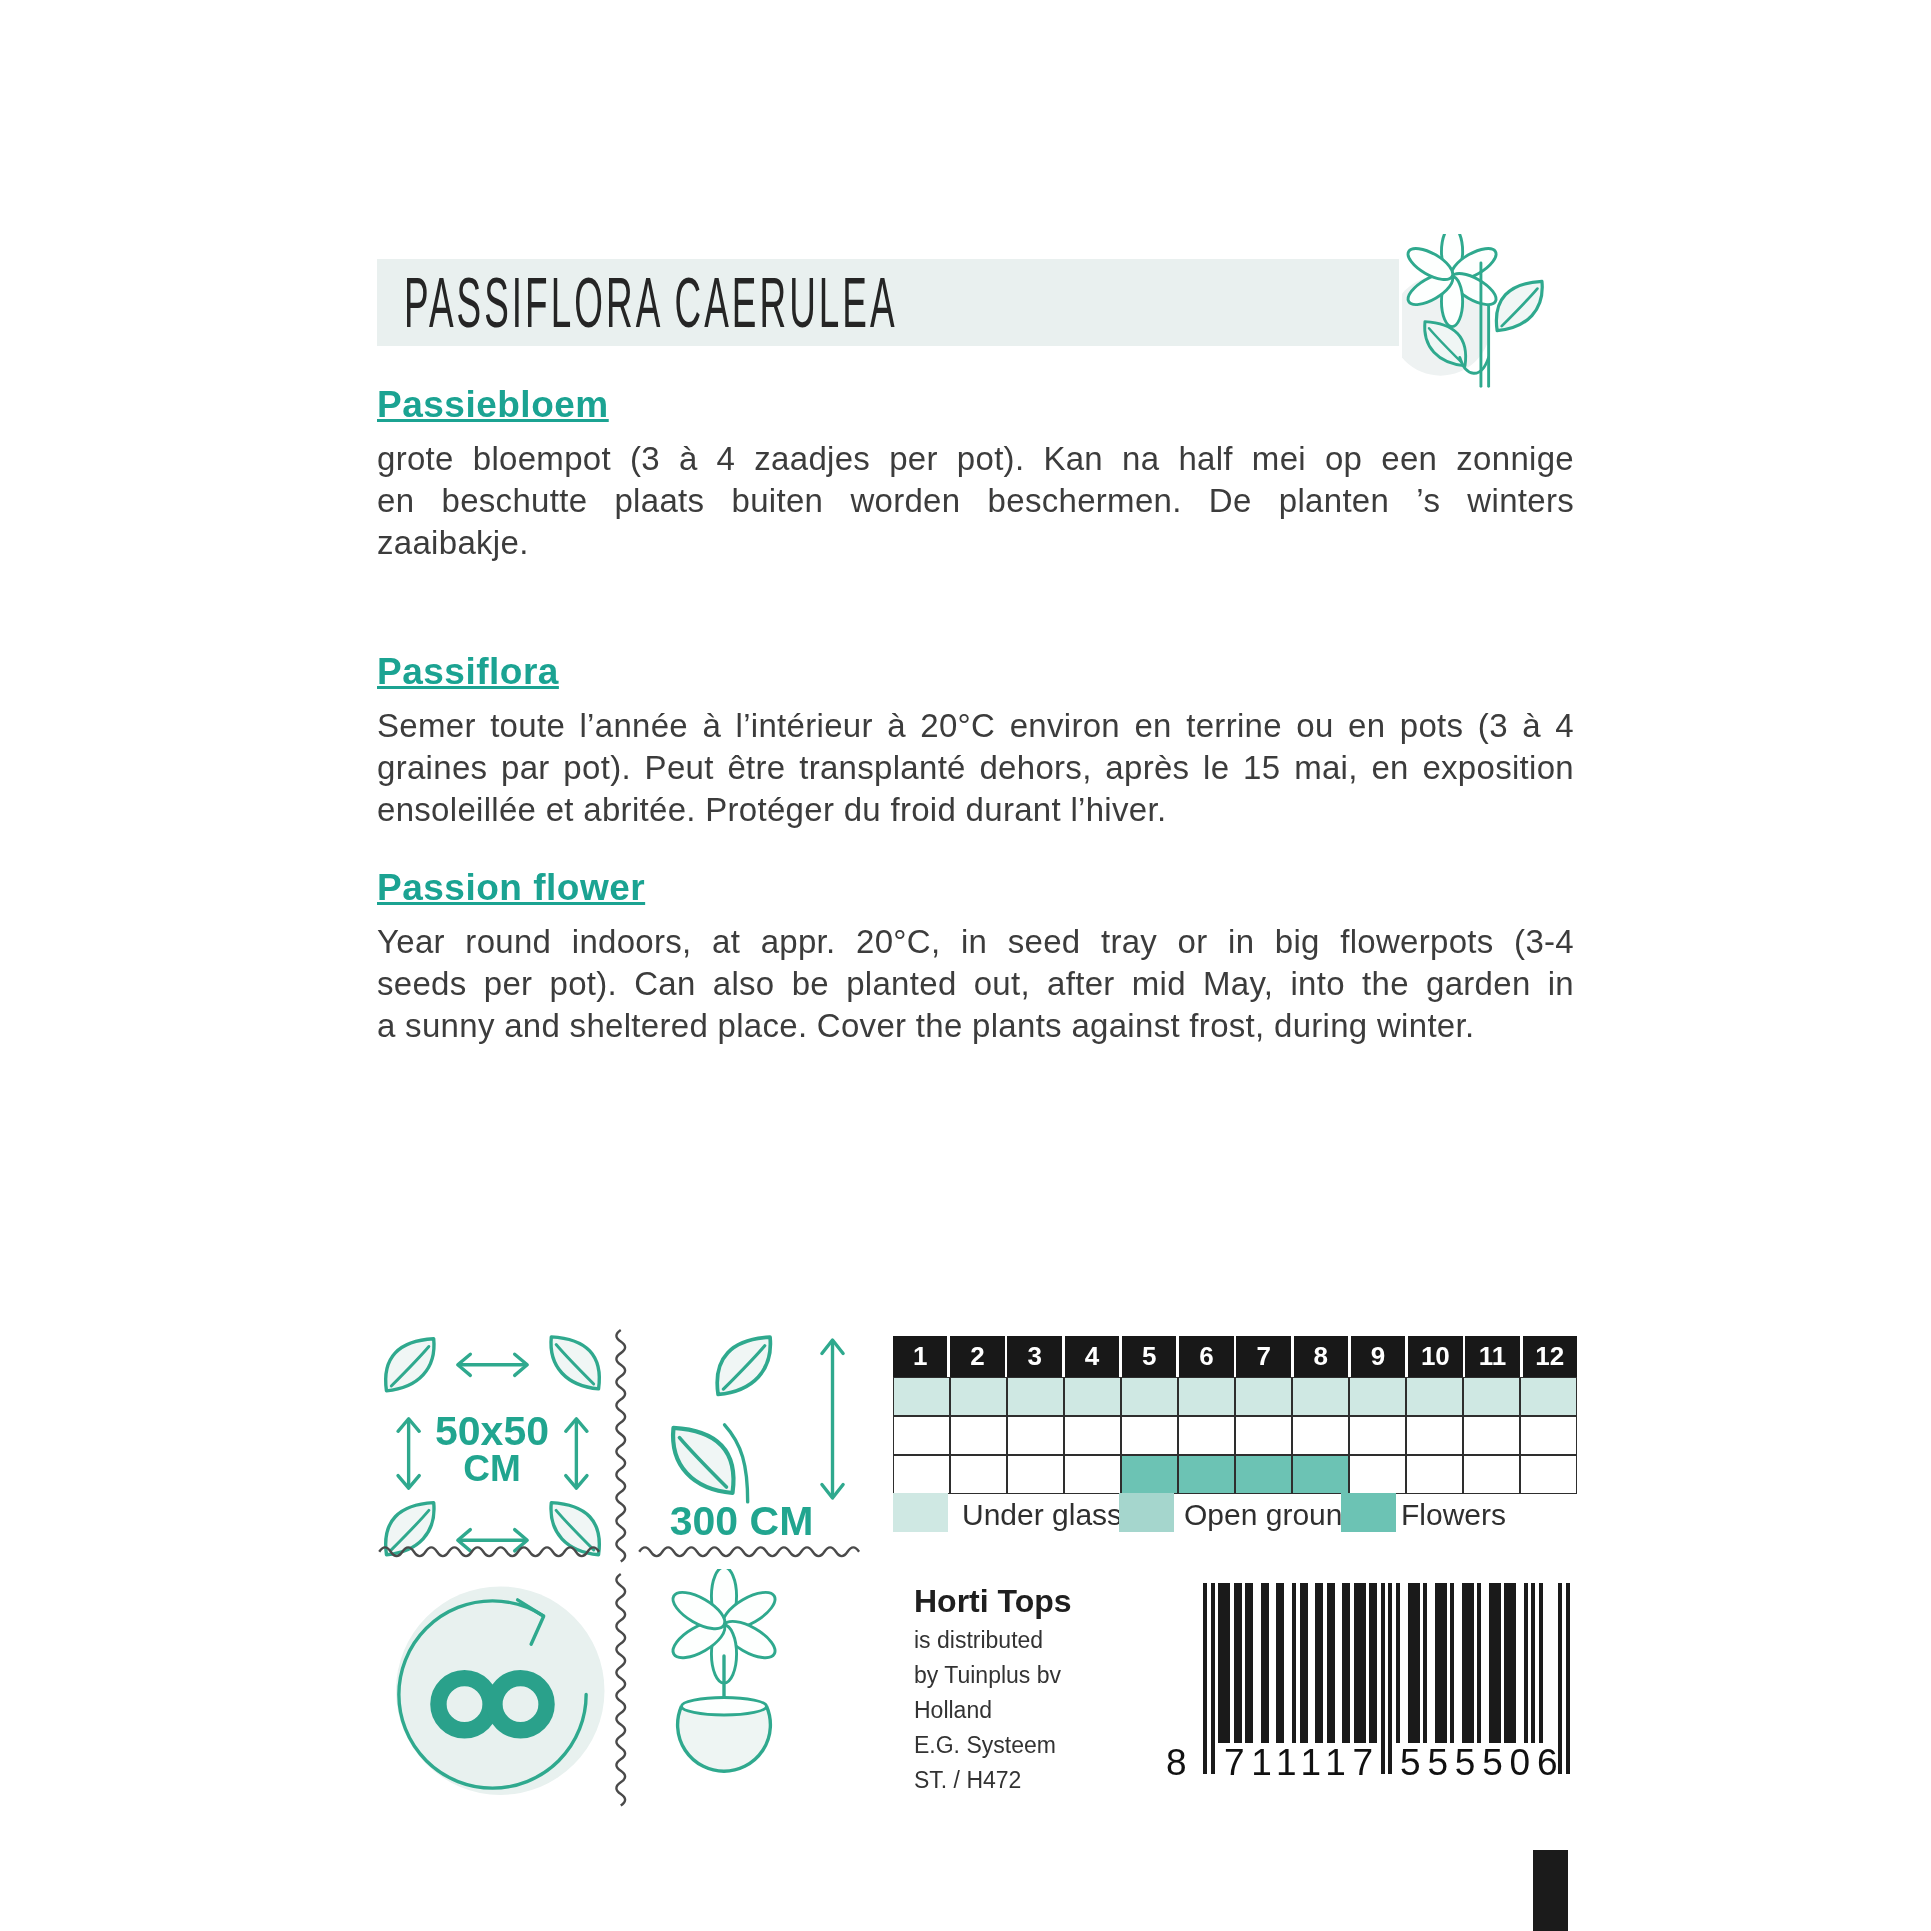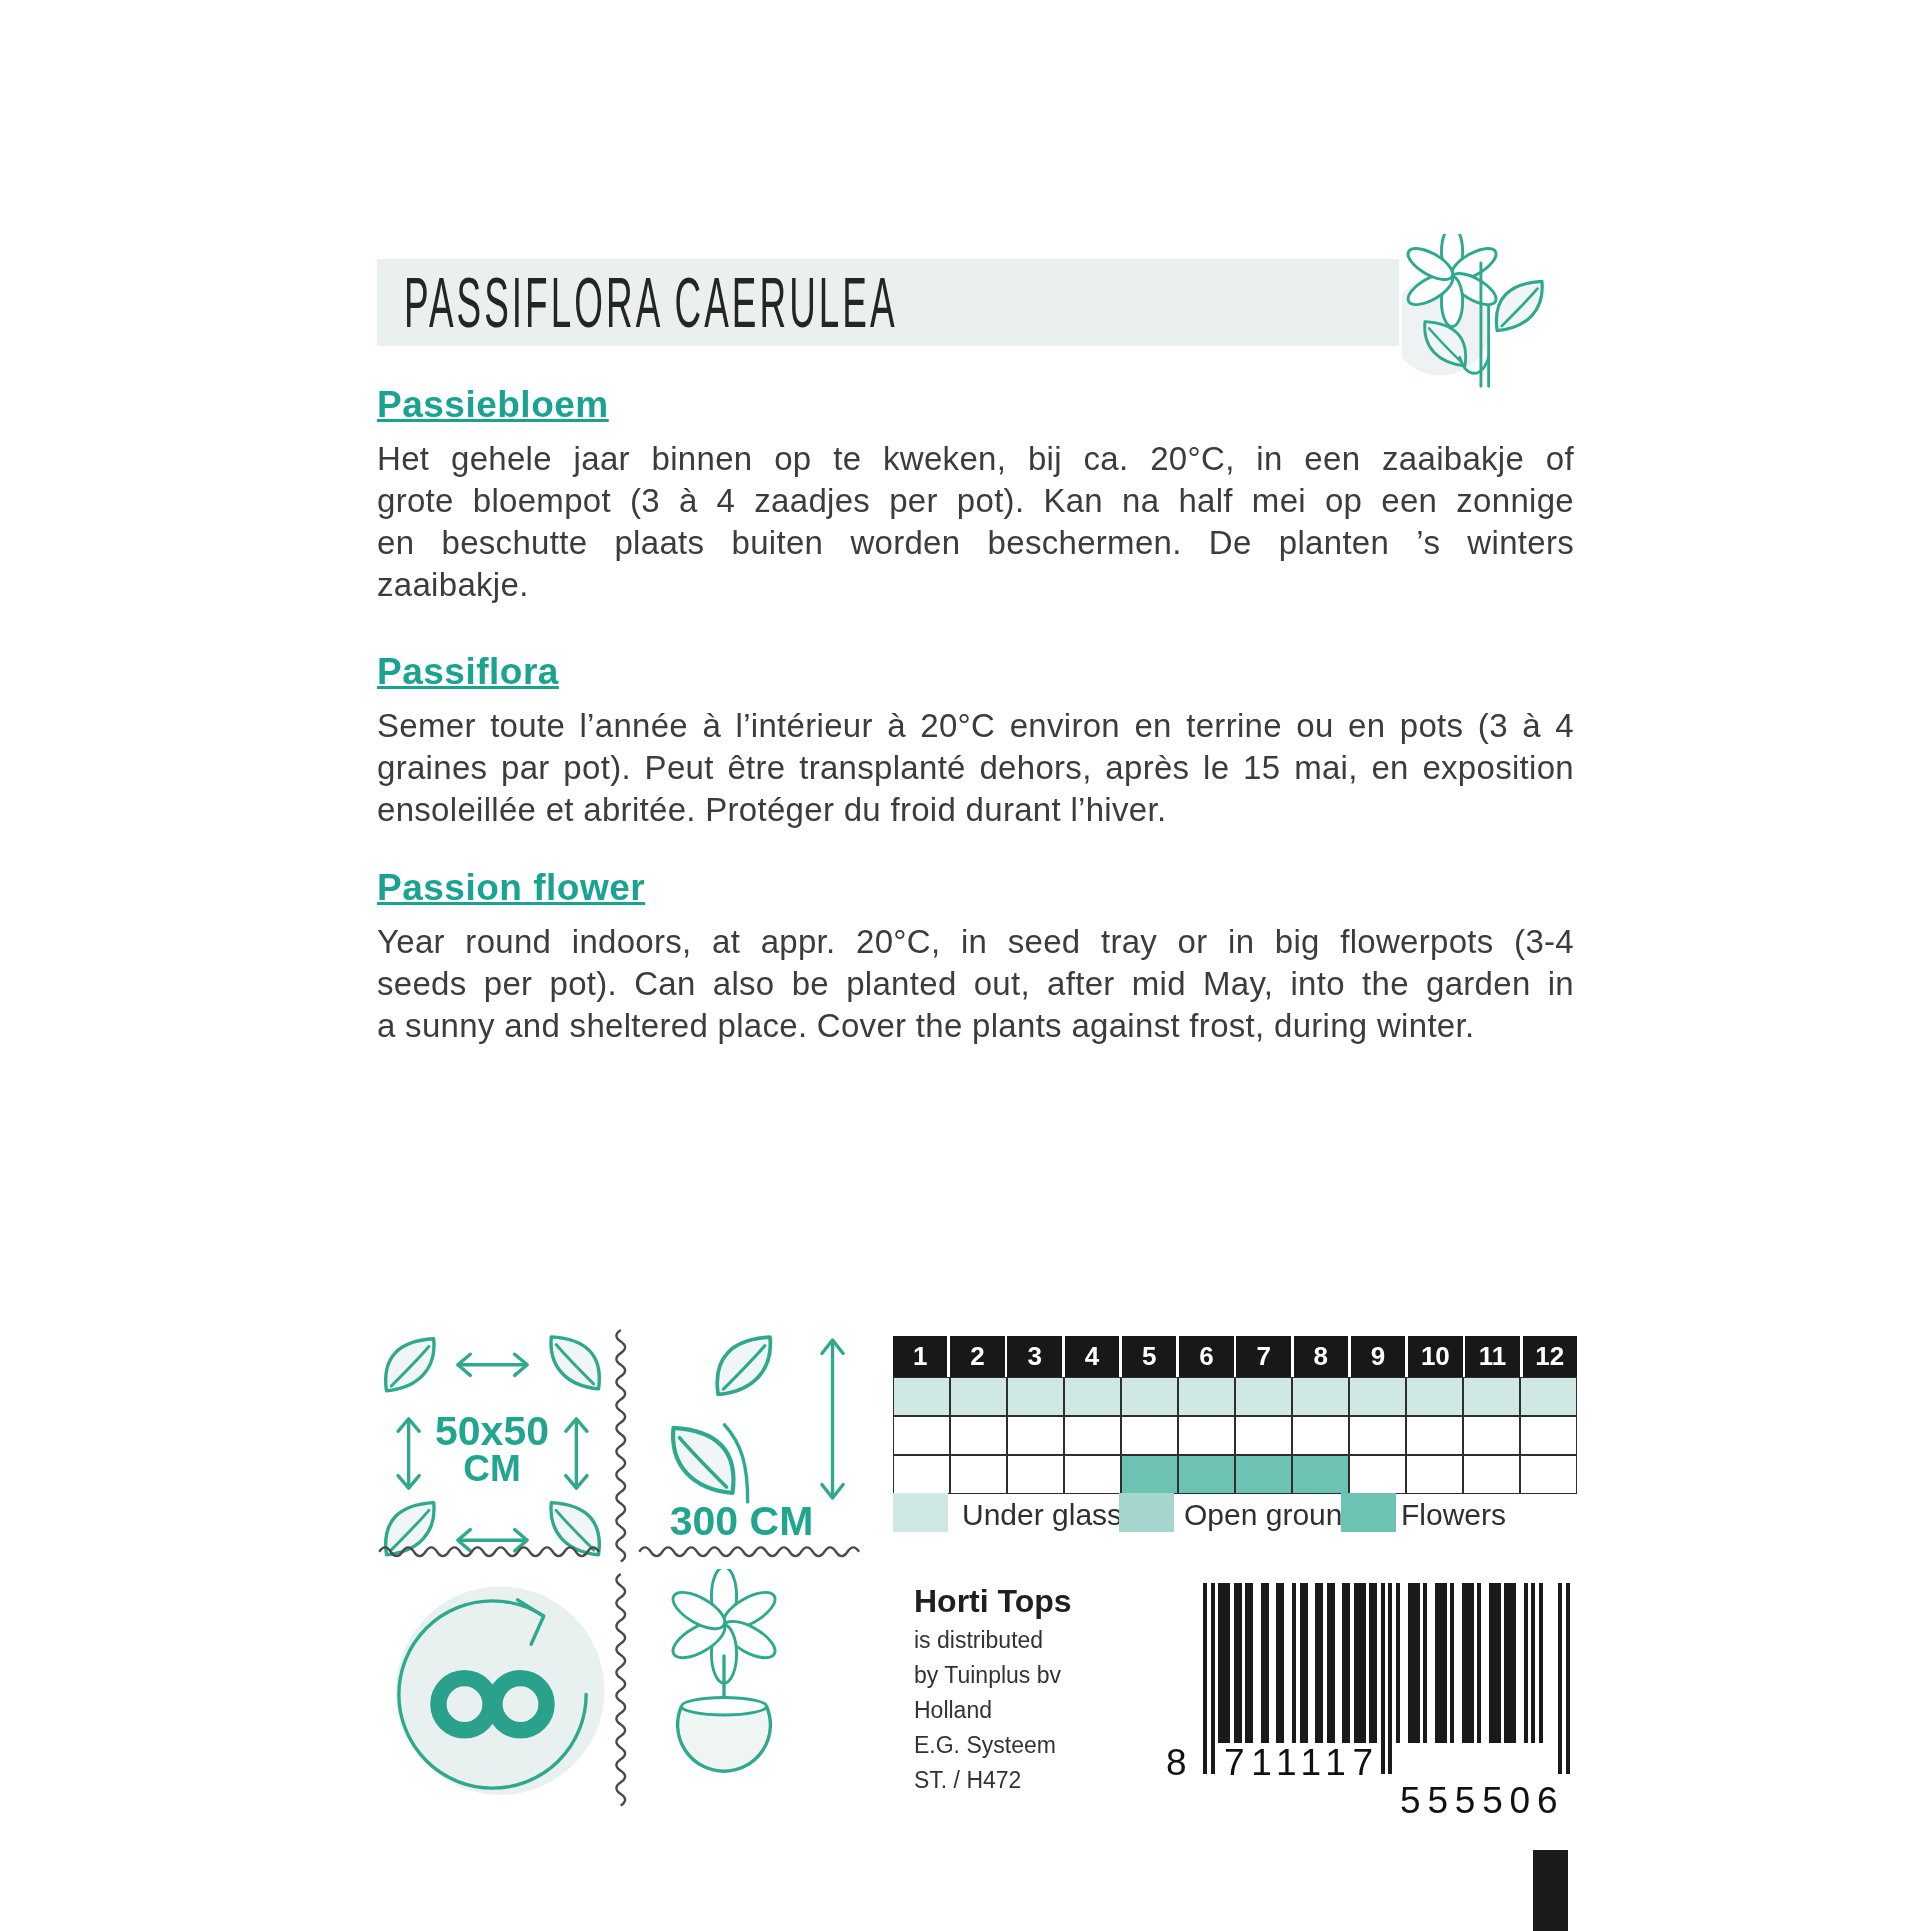"Het gehele jaar binnen op" div.bline { html: <div>Het gehele jaar binnen op te kweken, bij ca. 20°C, in een zaaibakje of</div> -> none }
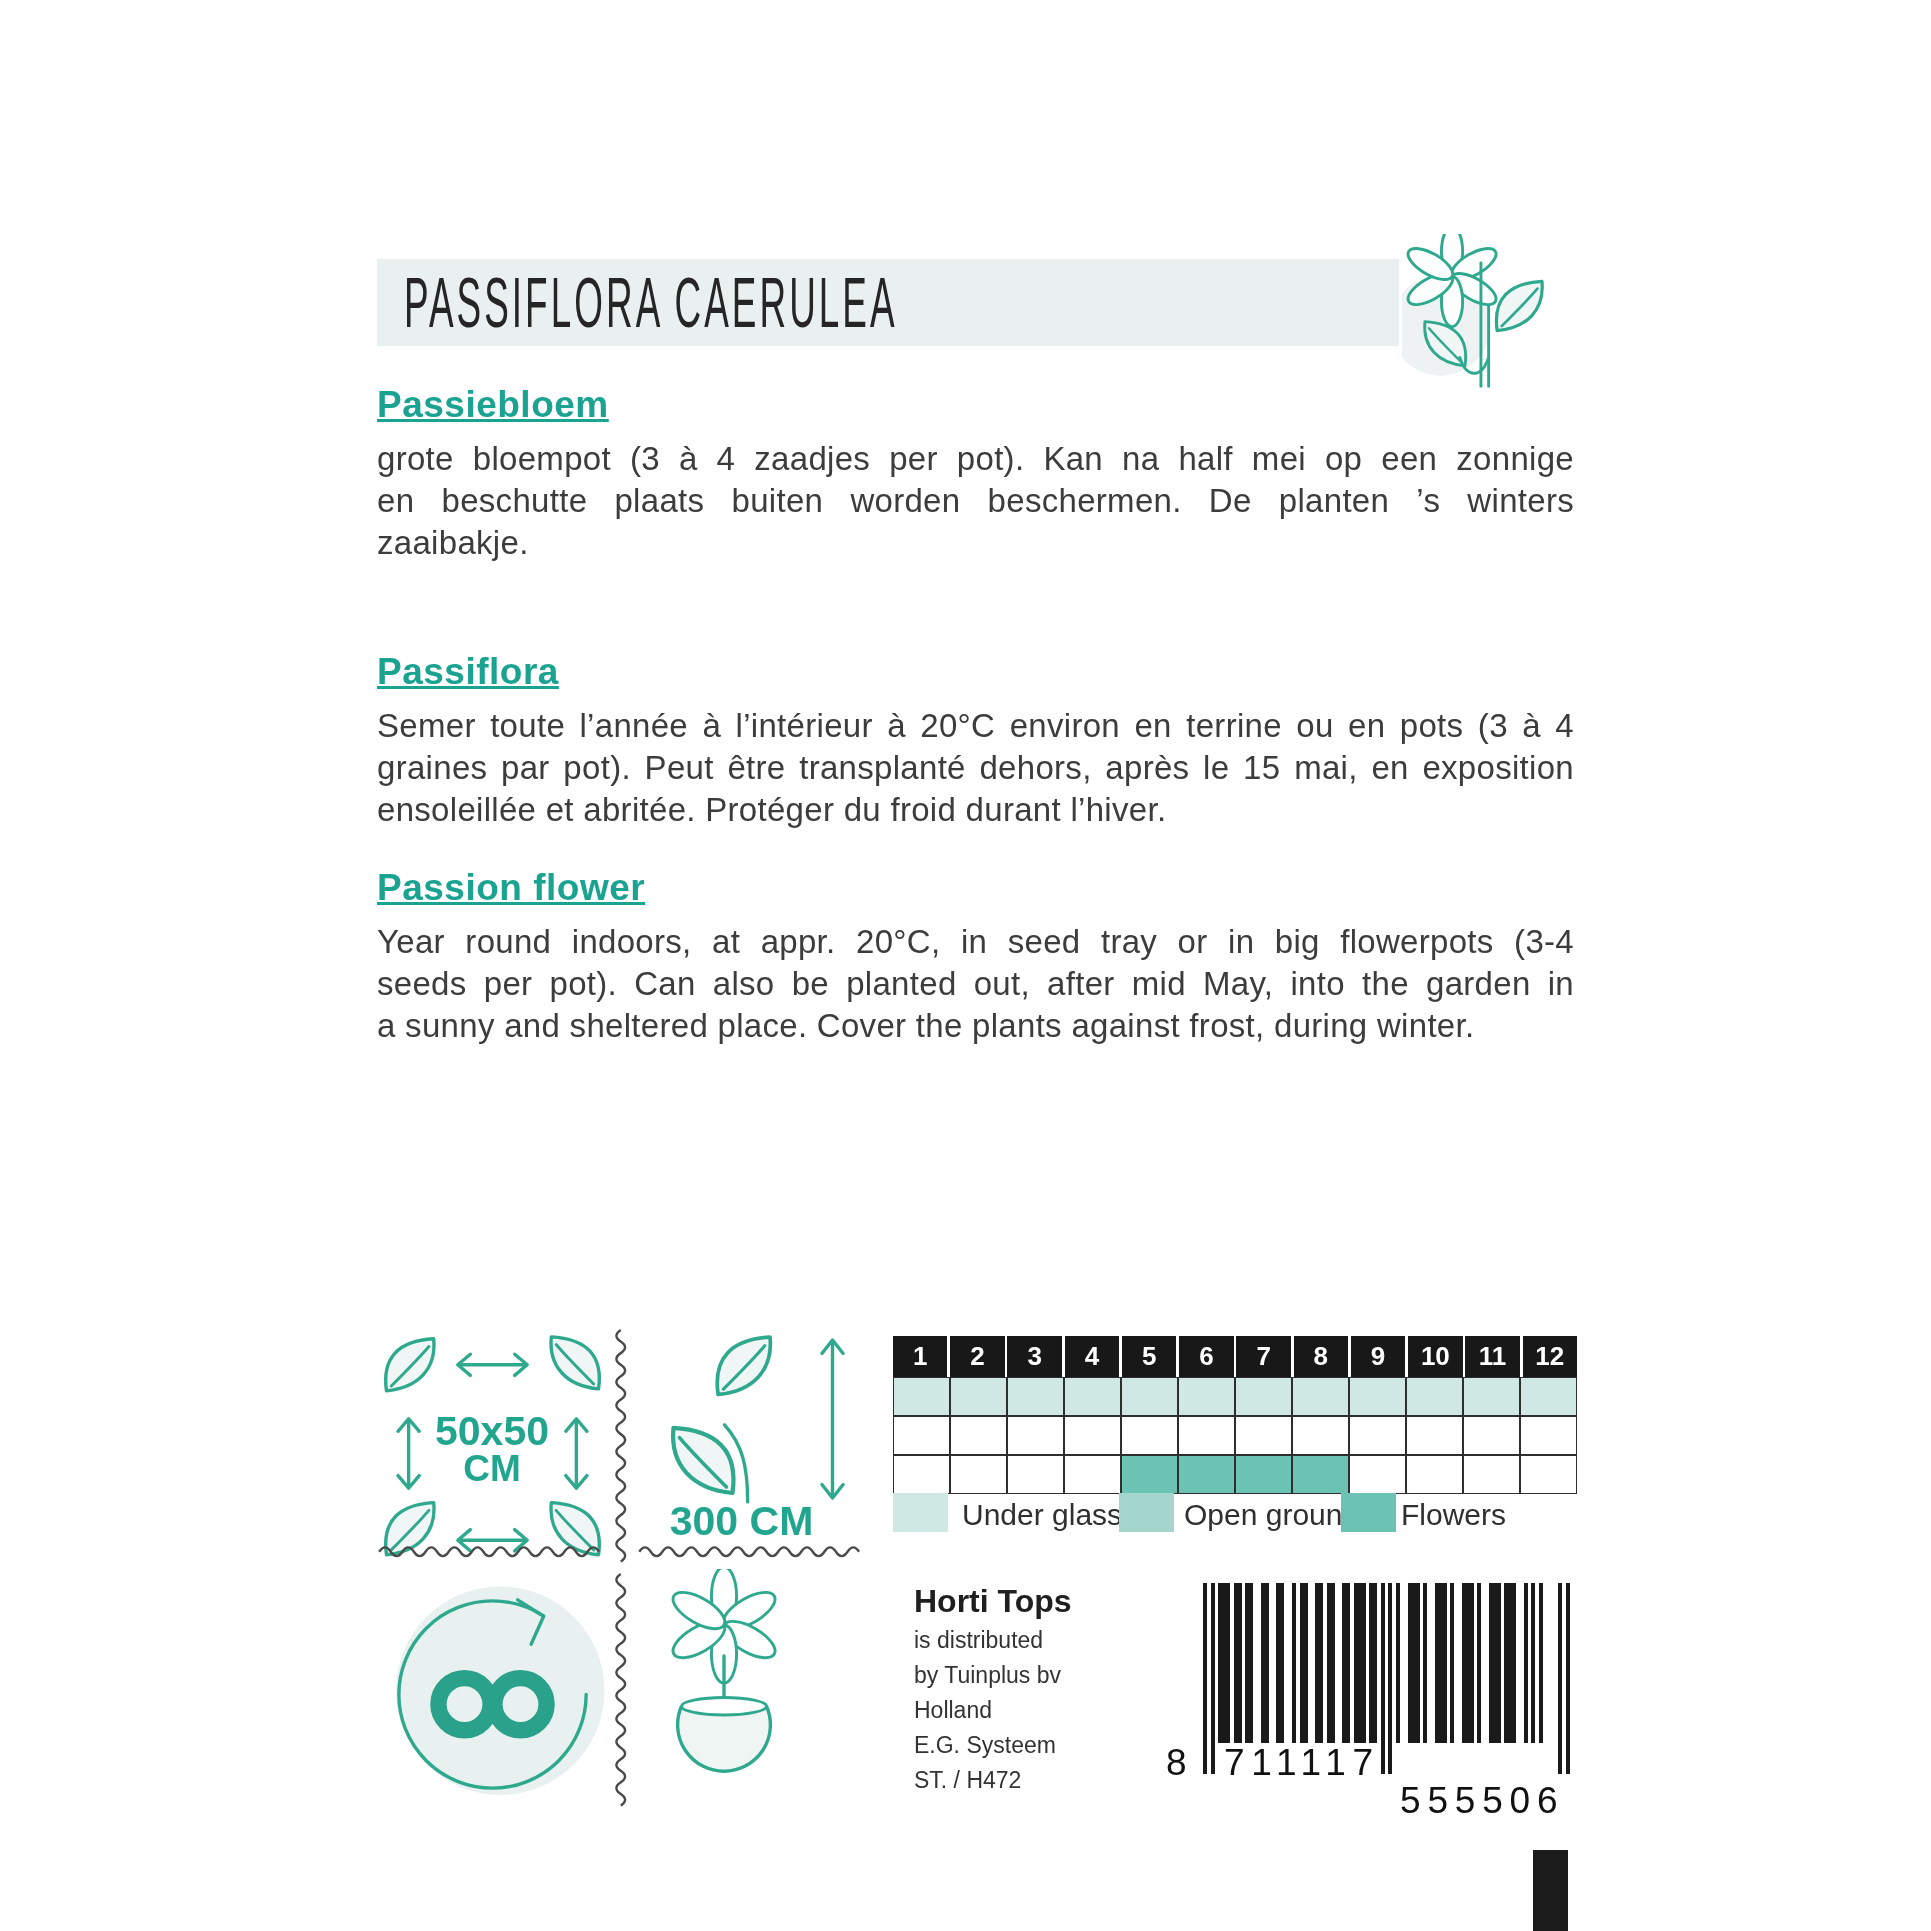"555506" .bc-digits-r { margin-top: 38px -> none }
